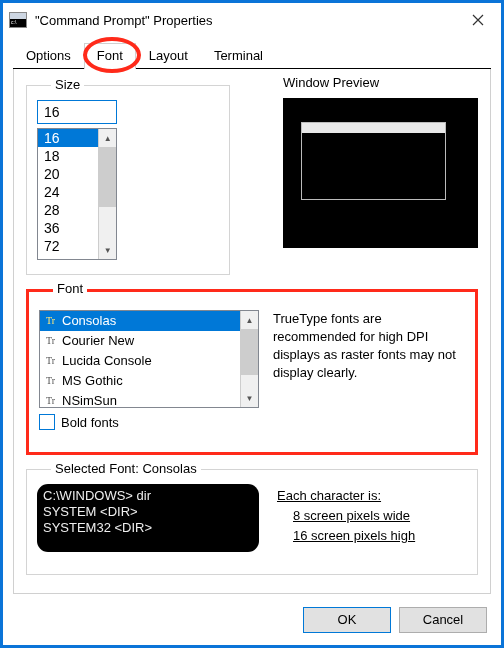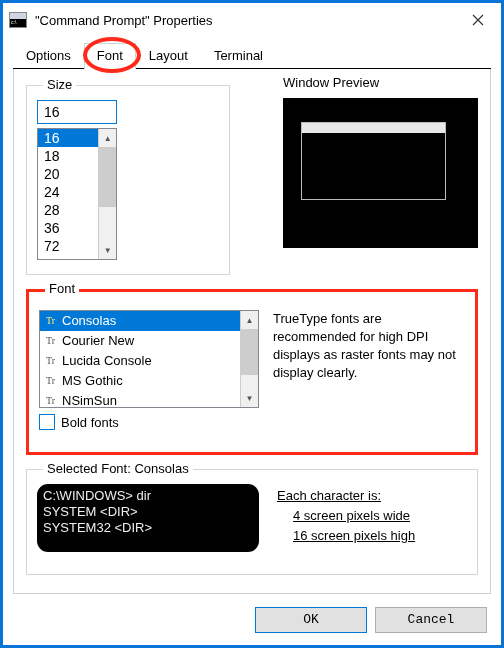"Size" .group-label { left: 16px -> 24px }
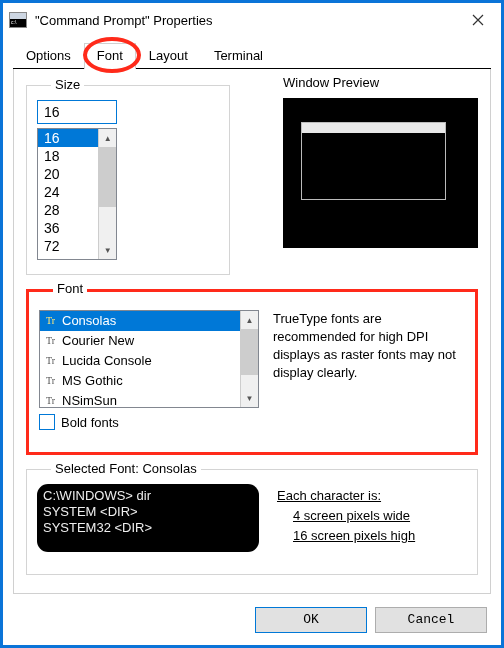"4 screen pixels wide" div.indent { text: 4 -> 8 }
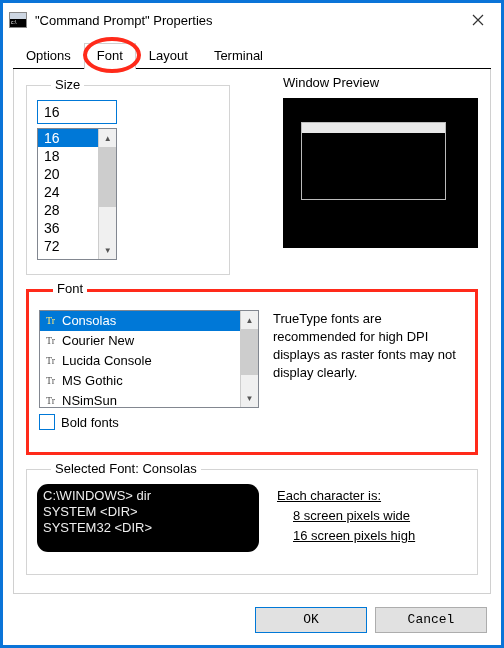"OK" .btn { font-family: Liberation Mono, monospace -> none; width: 112px -> 88px }
